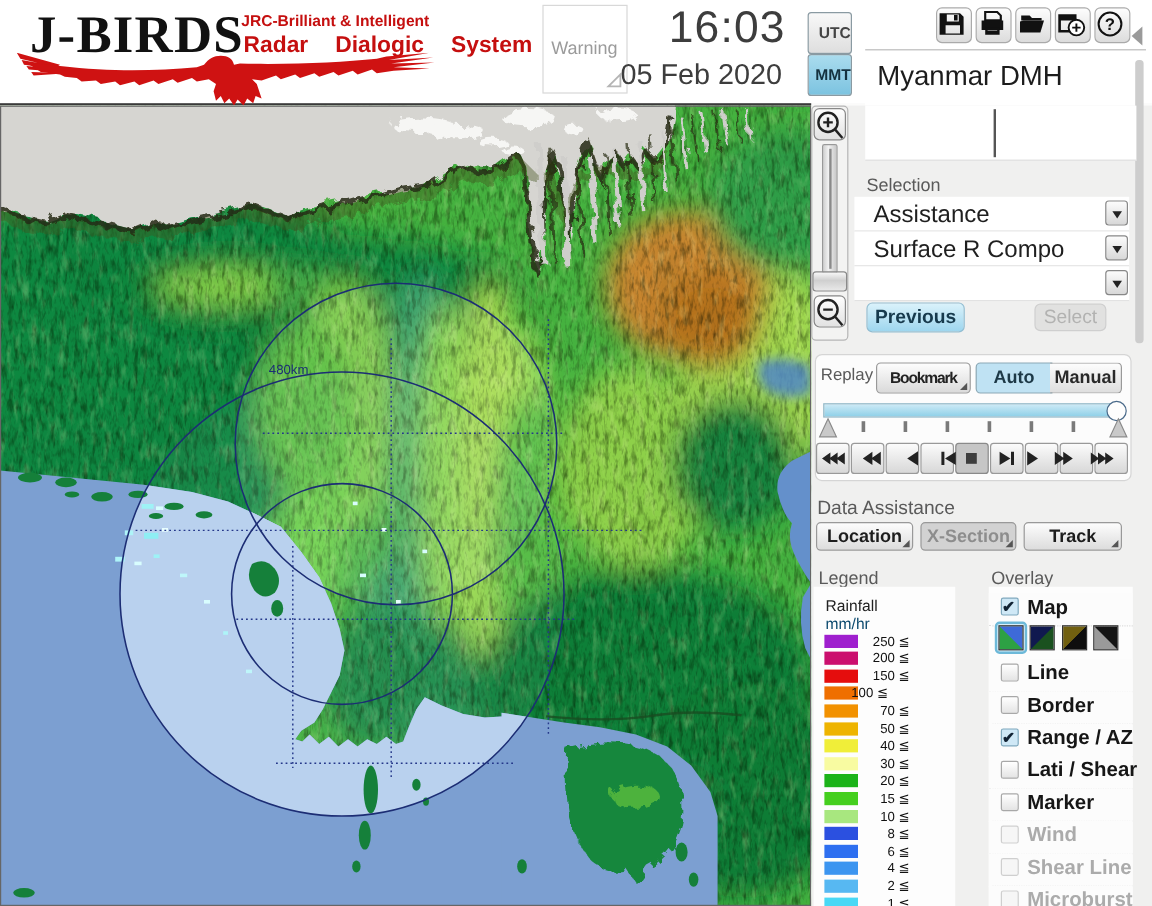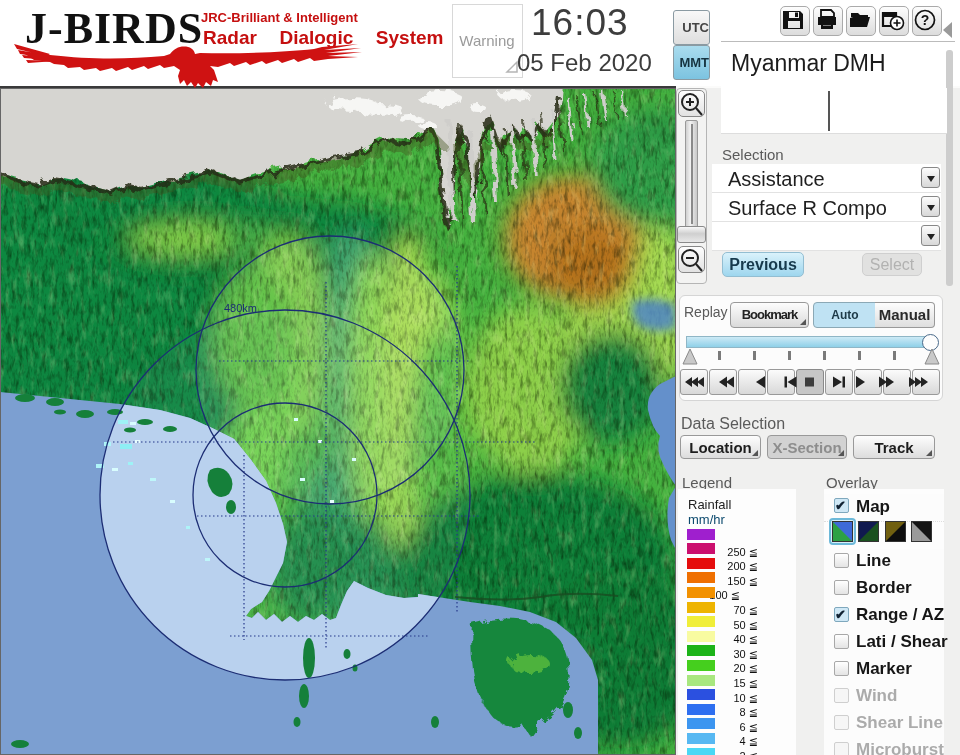"16:03" #clock { text-align: none -> center }
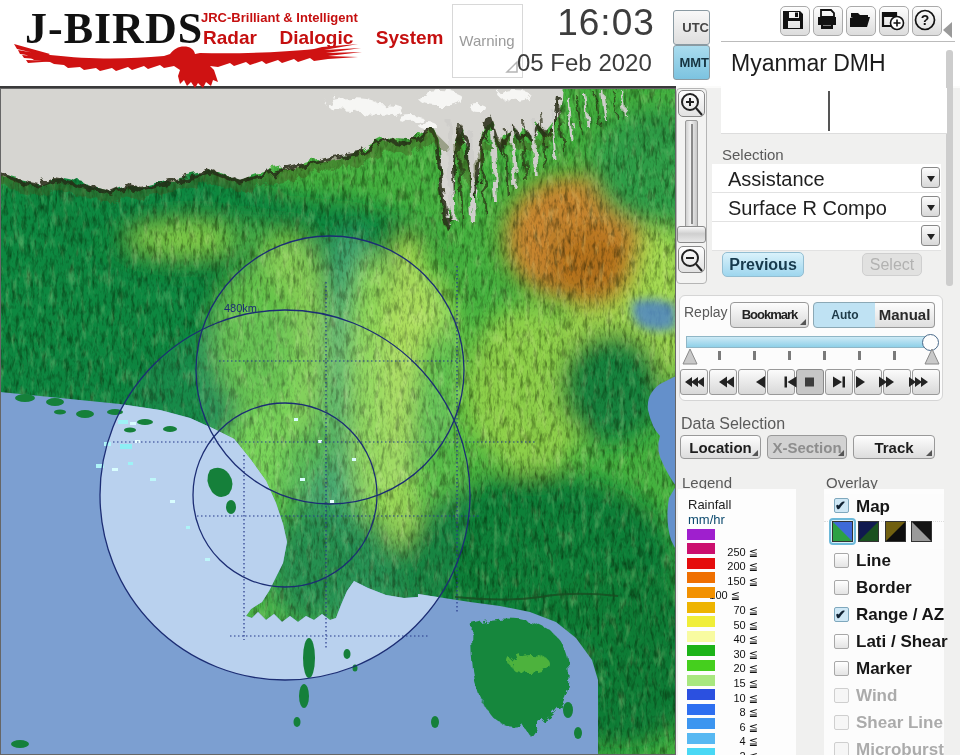"Auto" #autobtn { font-size: 12px -> 15px }
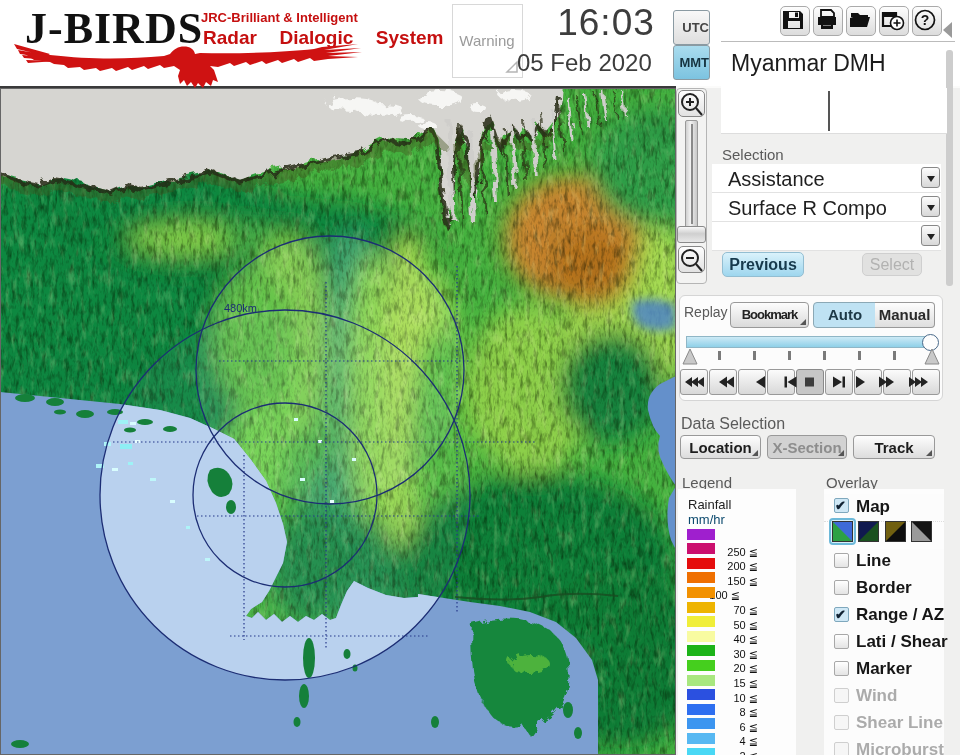"Data Selection" div.abs { text: Selection -> Assistance }
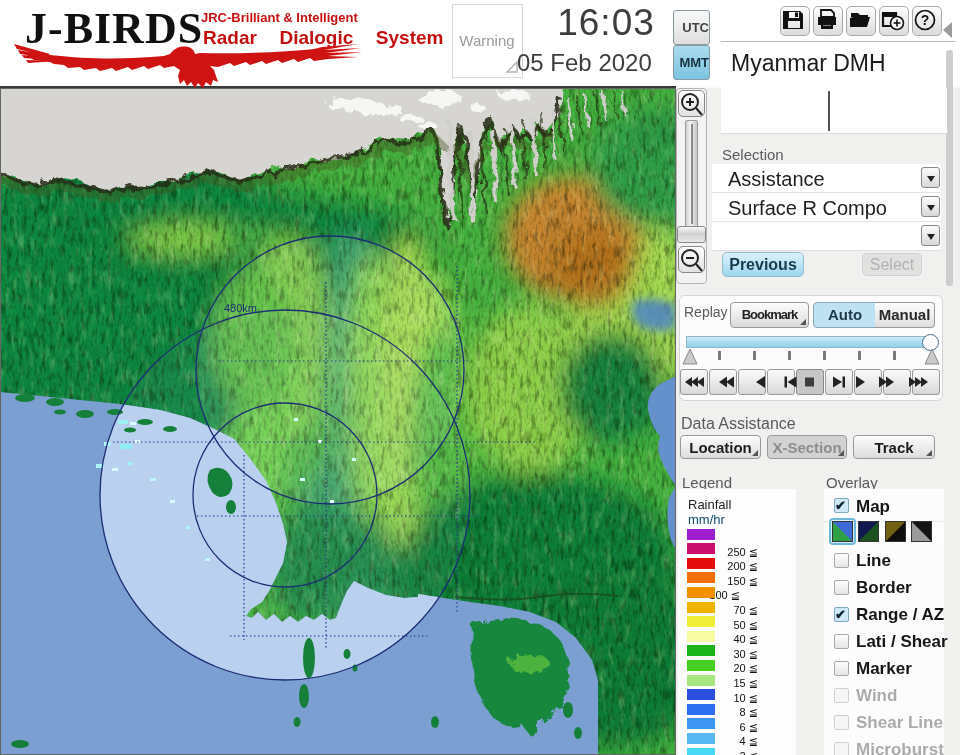"250 ≦" .swl { margin-top: 18px -> none }
